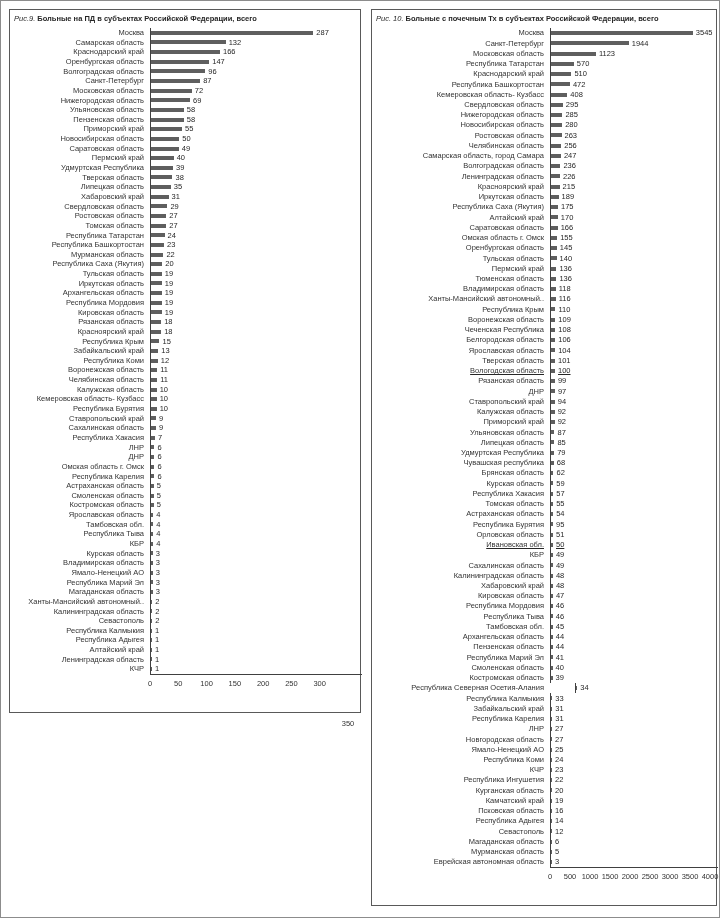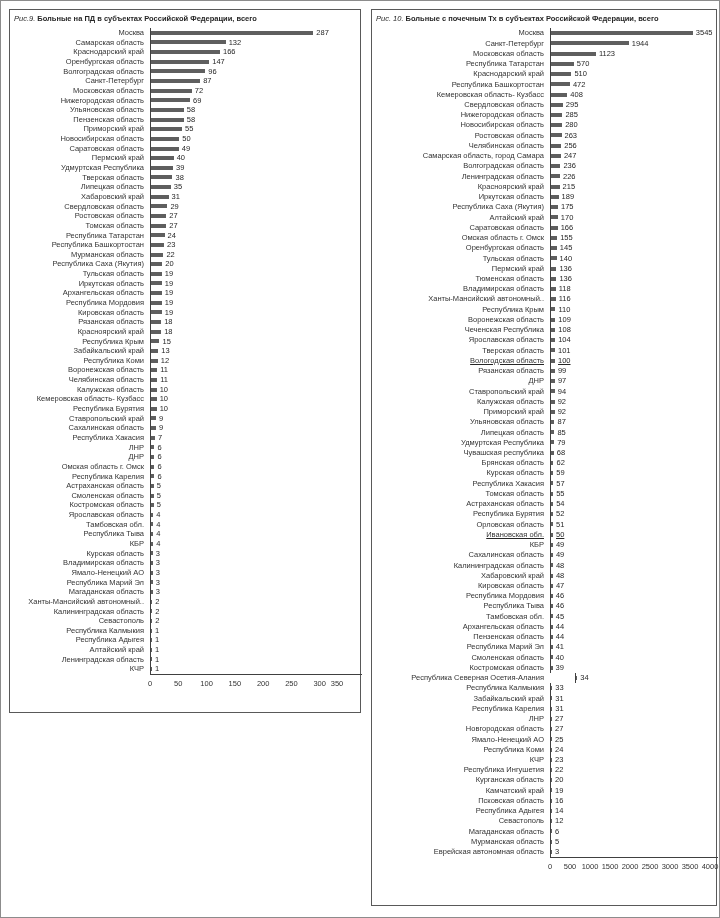"Белгородская область" div.row { html: none -> <div> <div>Белгородская область</div> <div> <div></div> <div>106</div> </div> </div> }
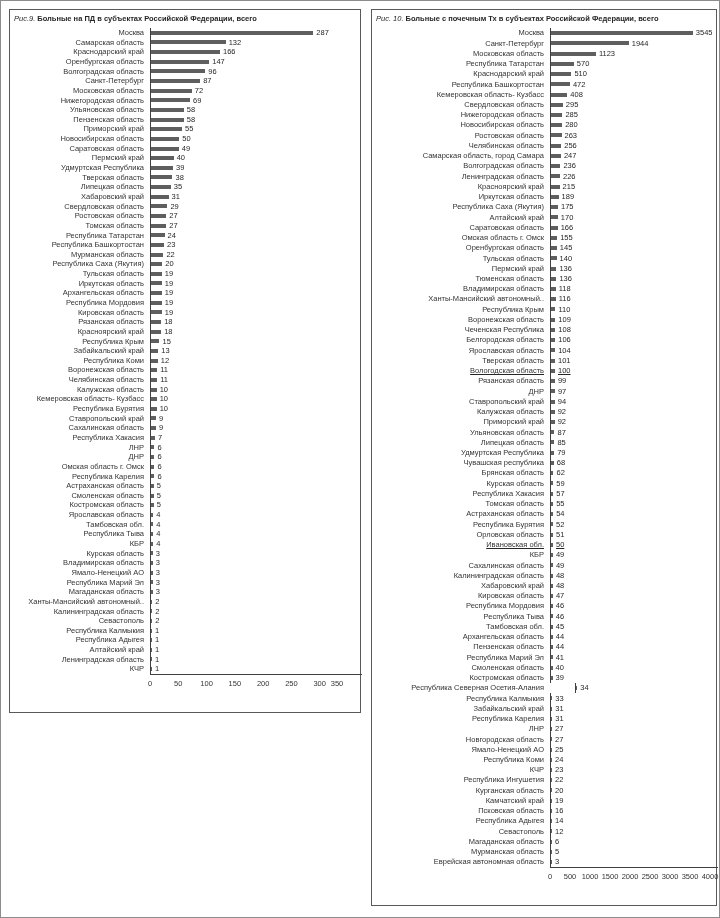"52" div.val { text: 52 -> 95 }
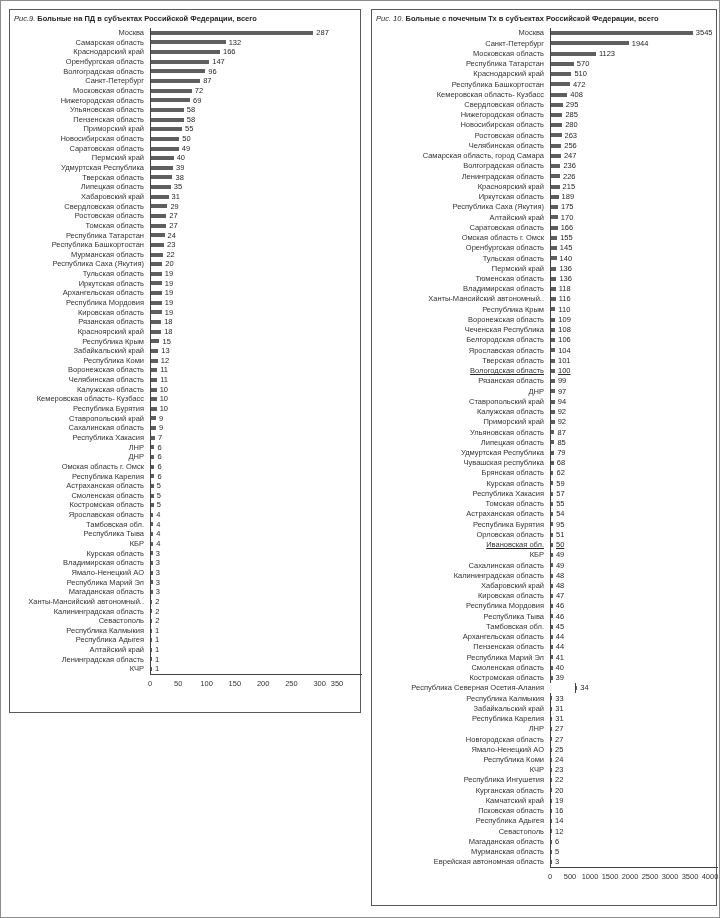"350" span.tick { left: 187px -> 198px; margin-top: none -> 40px }
